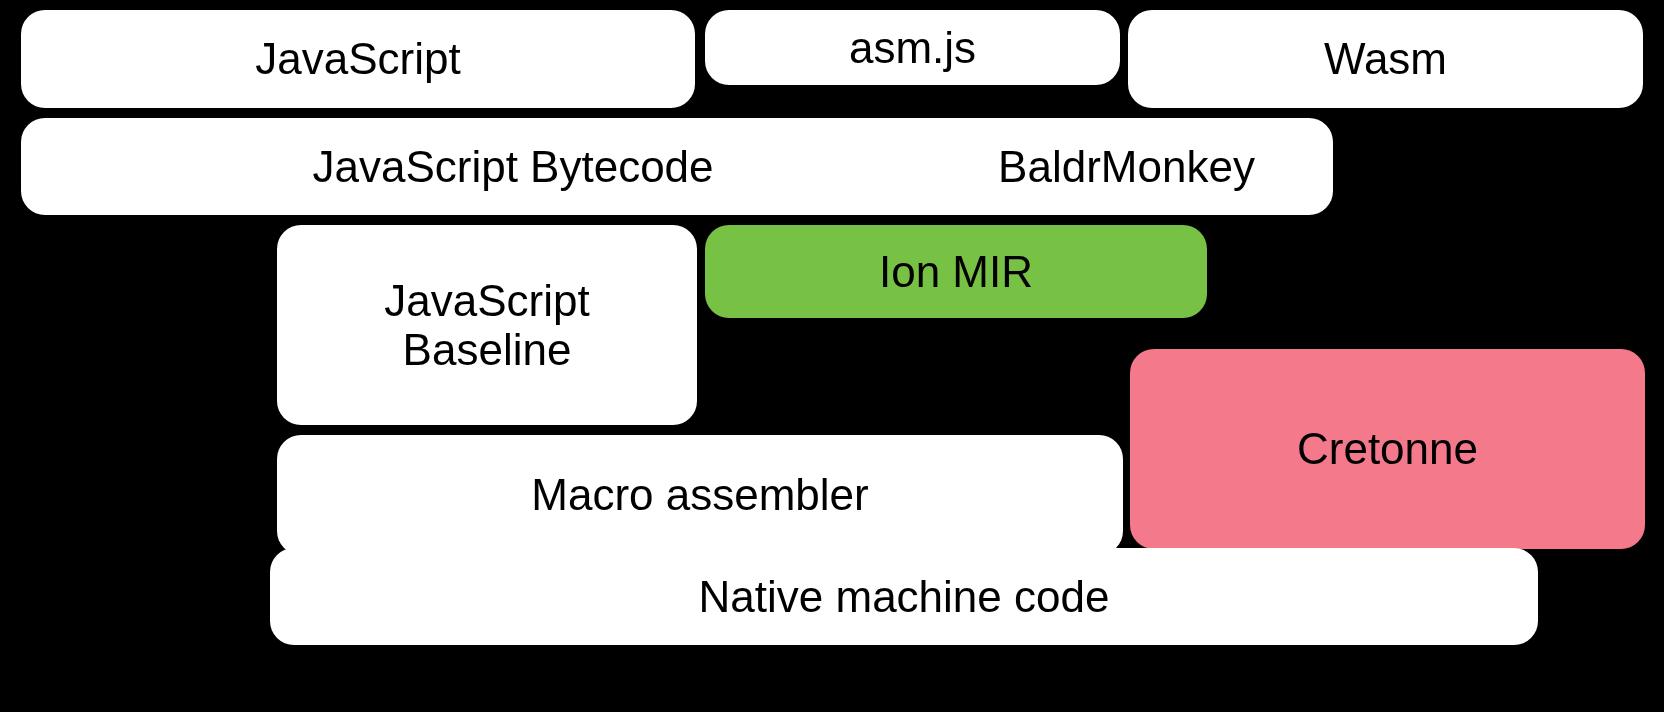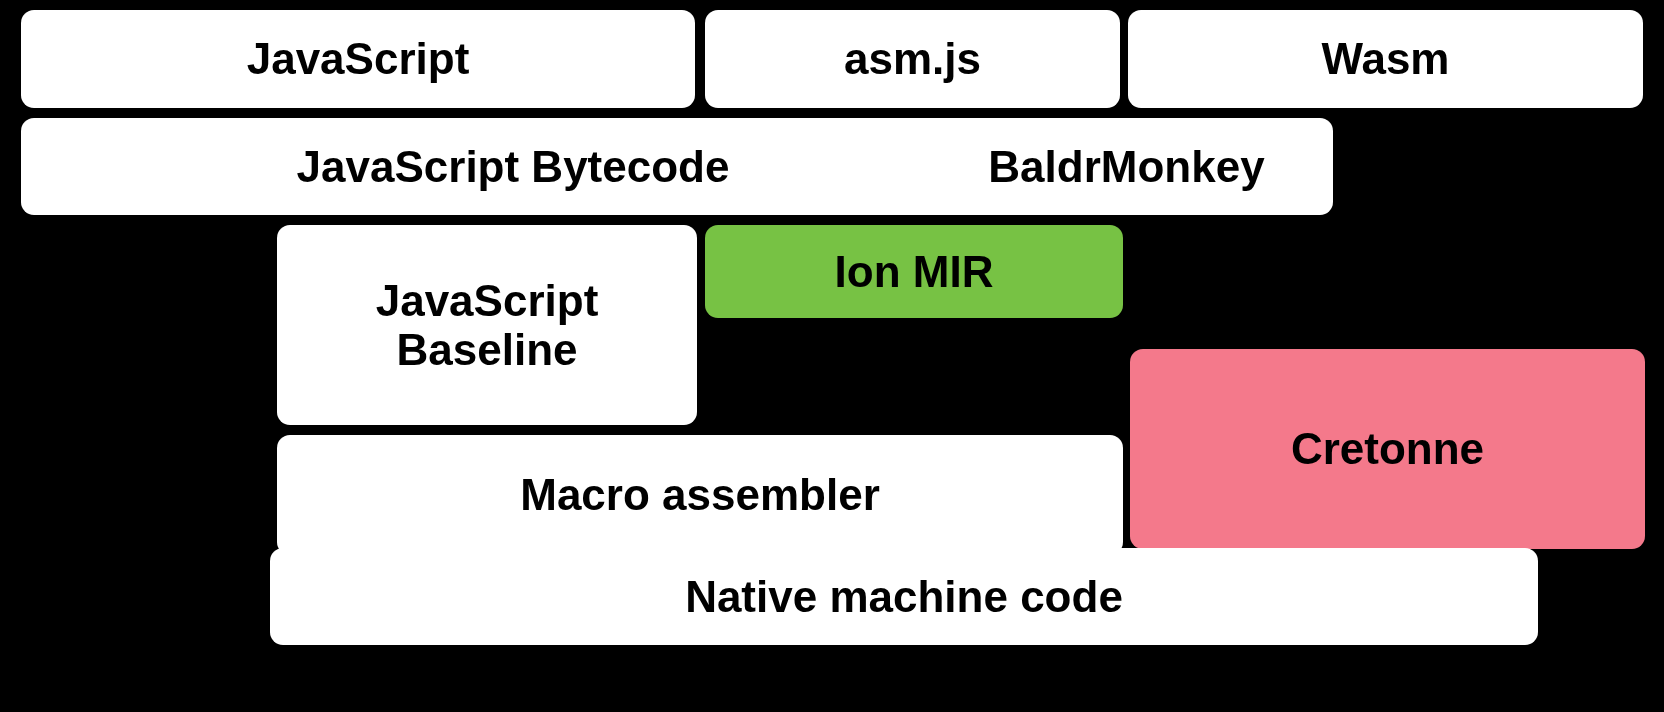"JavaScript" .box { border-radius: 13px -> 24px; font-weight: 700 -> 400 }
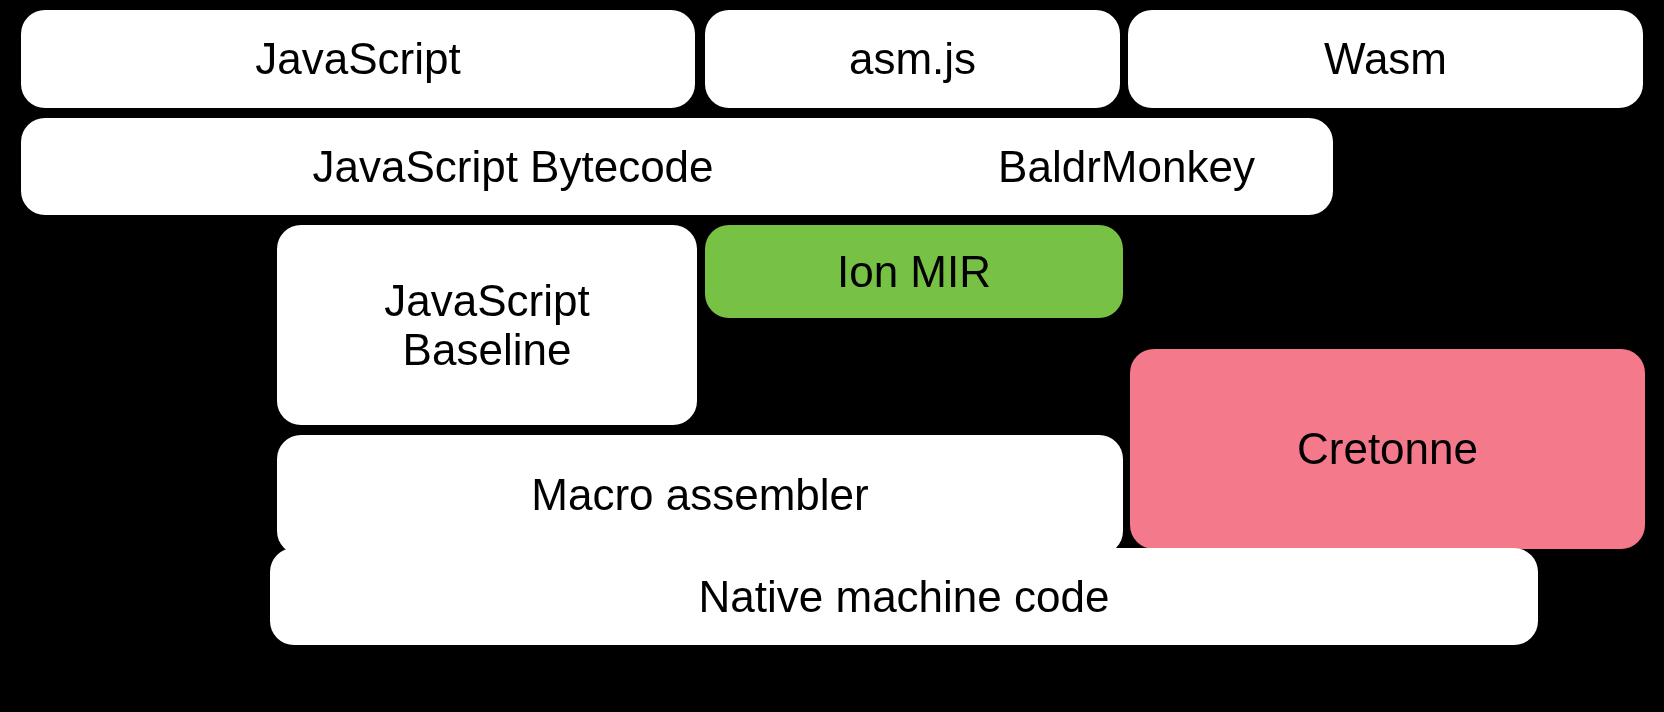"asm.js" div.box { height: 98px -> 75px }
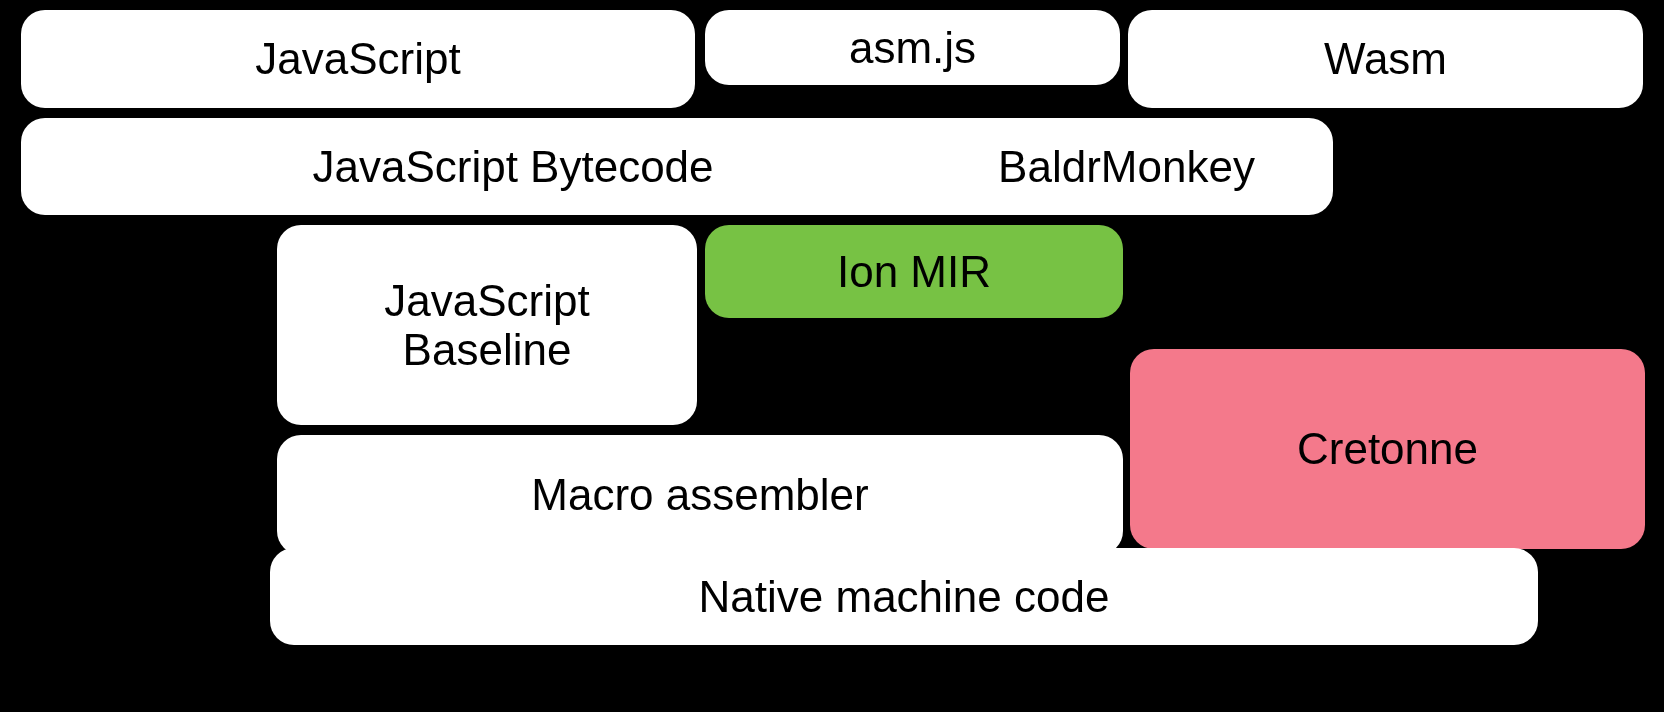"Ion MIR" div.box { width: 418px -> 502px }
